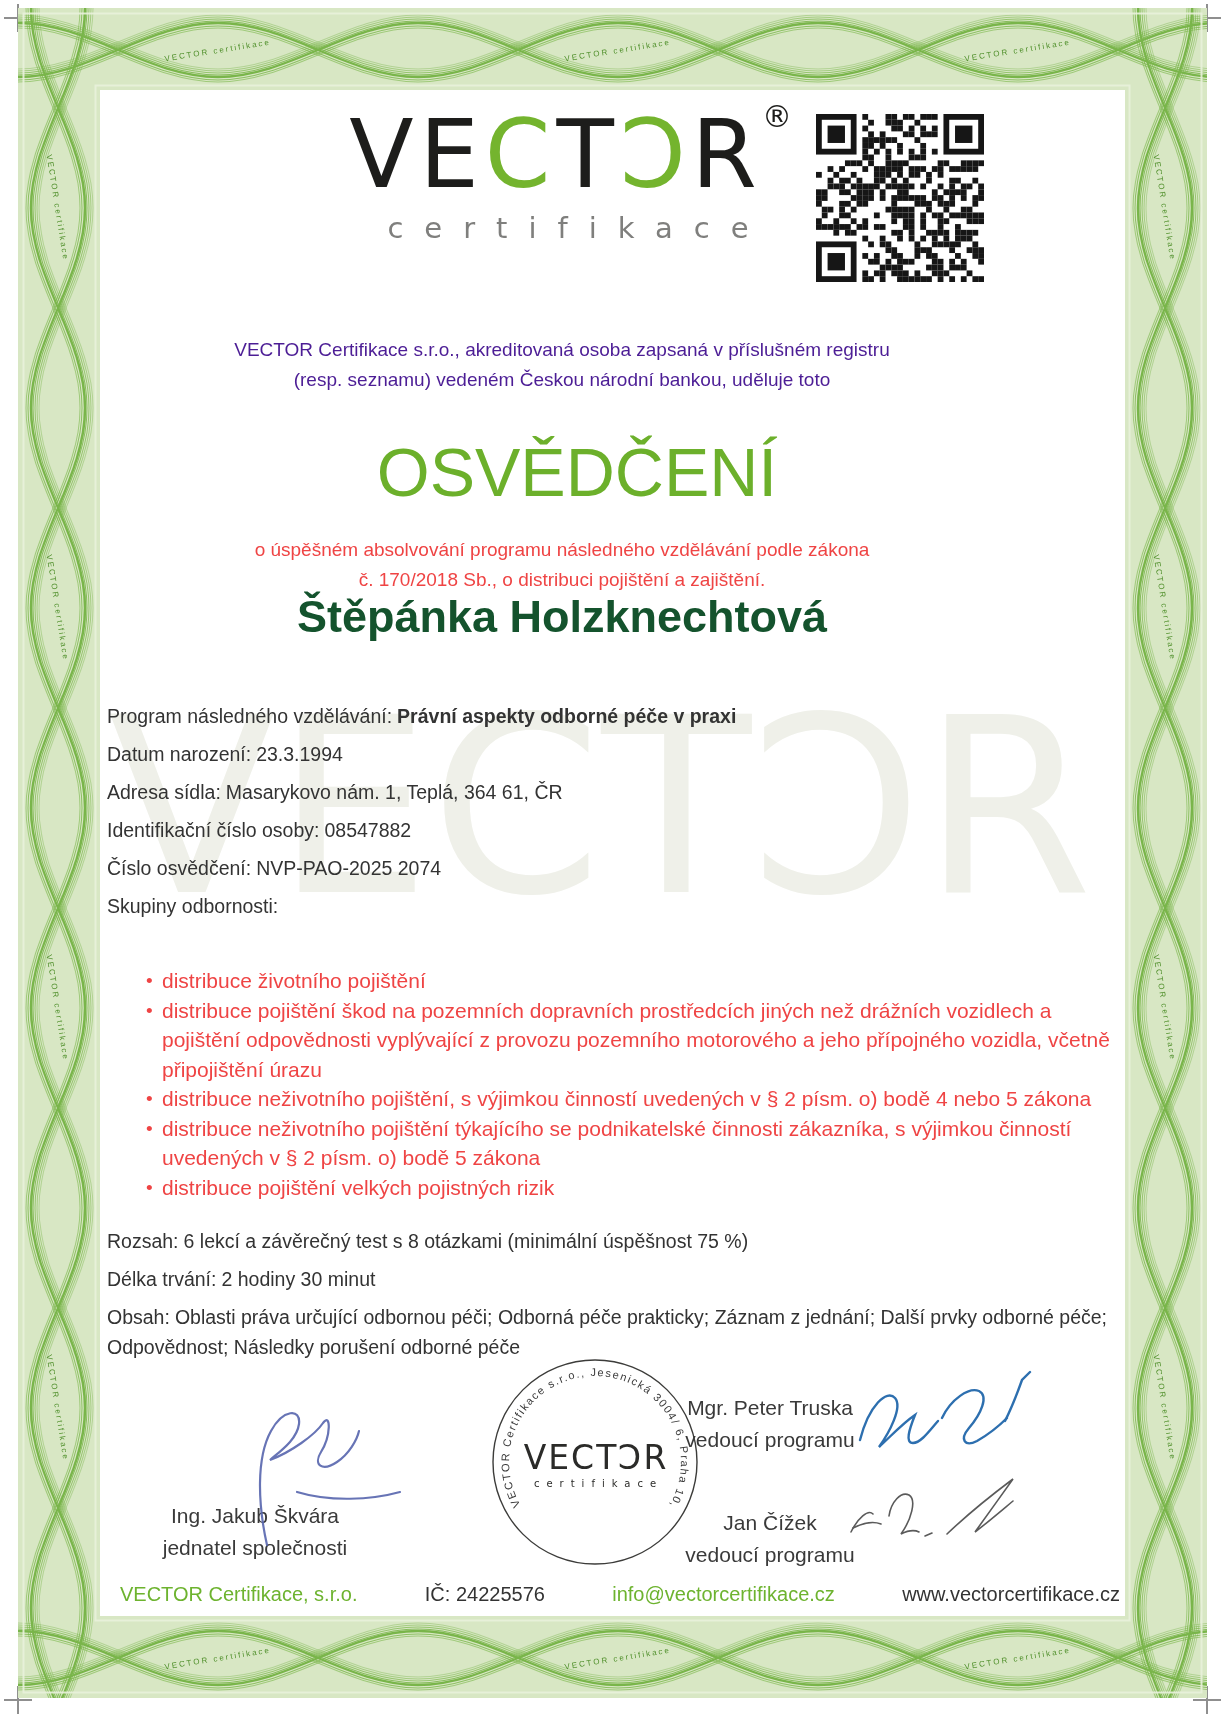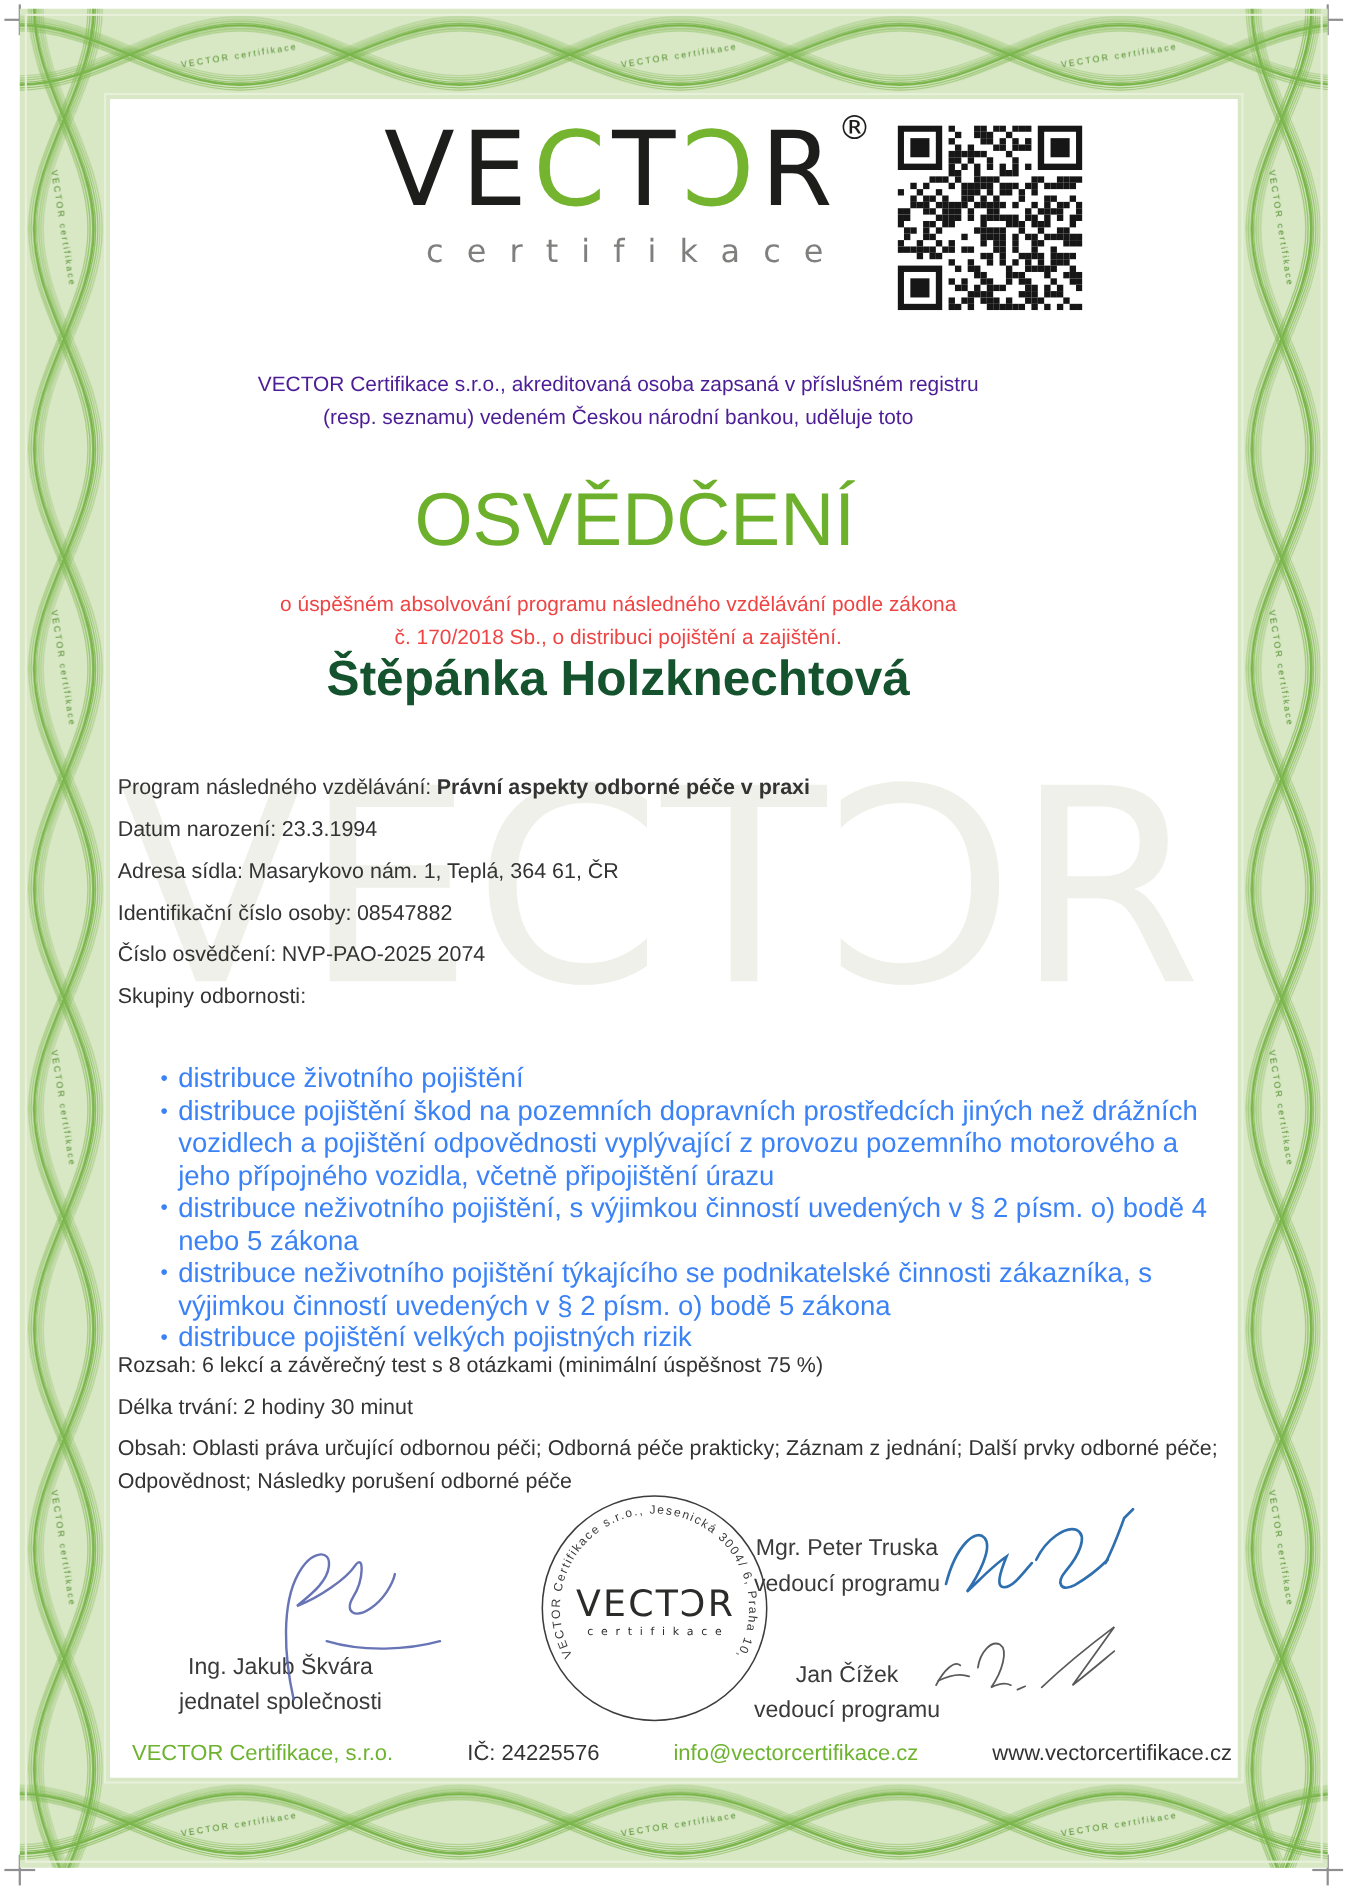"distribuce životního pojištění" .groups li { color: #3b82f6 -> #ef4444; font-size: 25px -> 21px }
